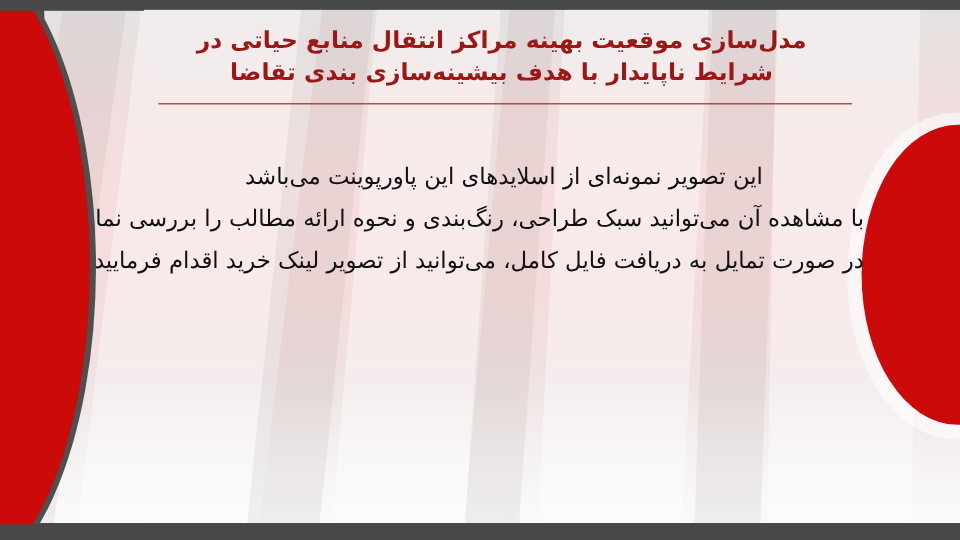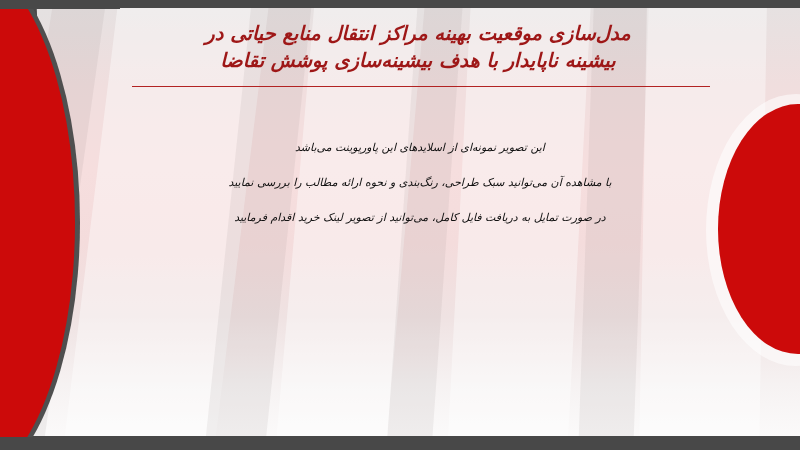"مدل‌سازی موقعیت بهینه مراکز انتقال" #slide { font-style: italic -> none }
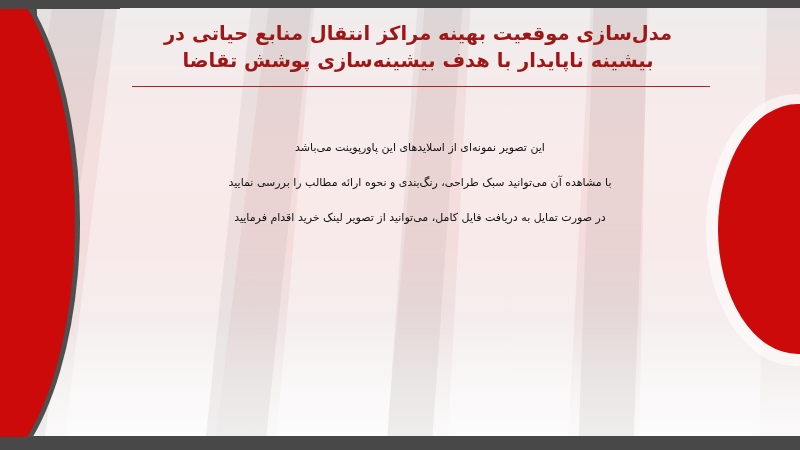"بیشینه ناپایدار با هدف بیشینه‌سازی" div.title-line { text: بیشینه ناپایدار با هدف بیشینه‌سازی پوشش -> شرایط ناپایدار با هدف بیشینه‌سازی بندی }
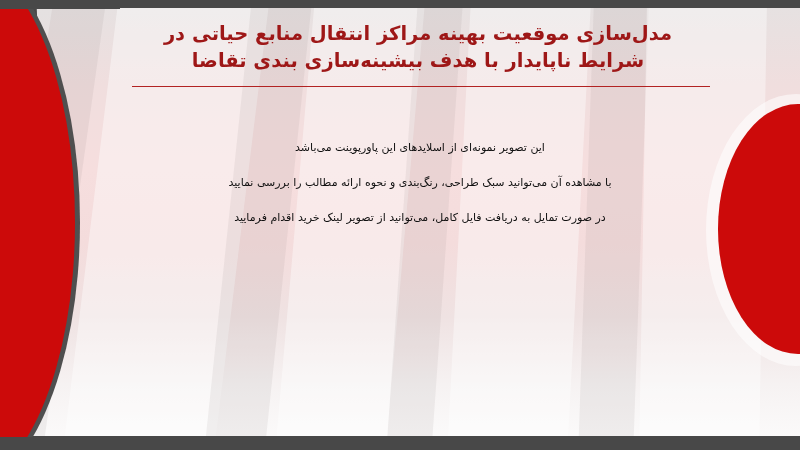"این تصویر نمونه‌ای از اسلایدهای" .body-line { font-size: 11px -> 19px }
